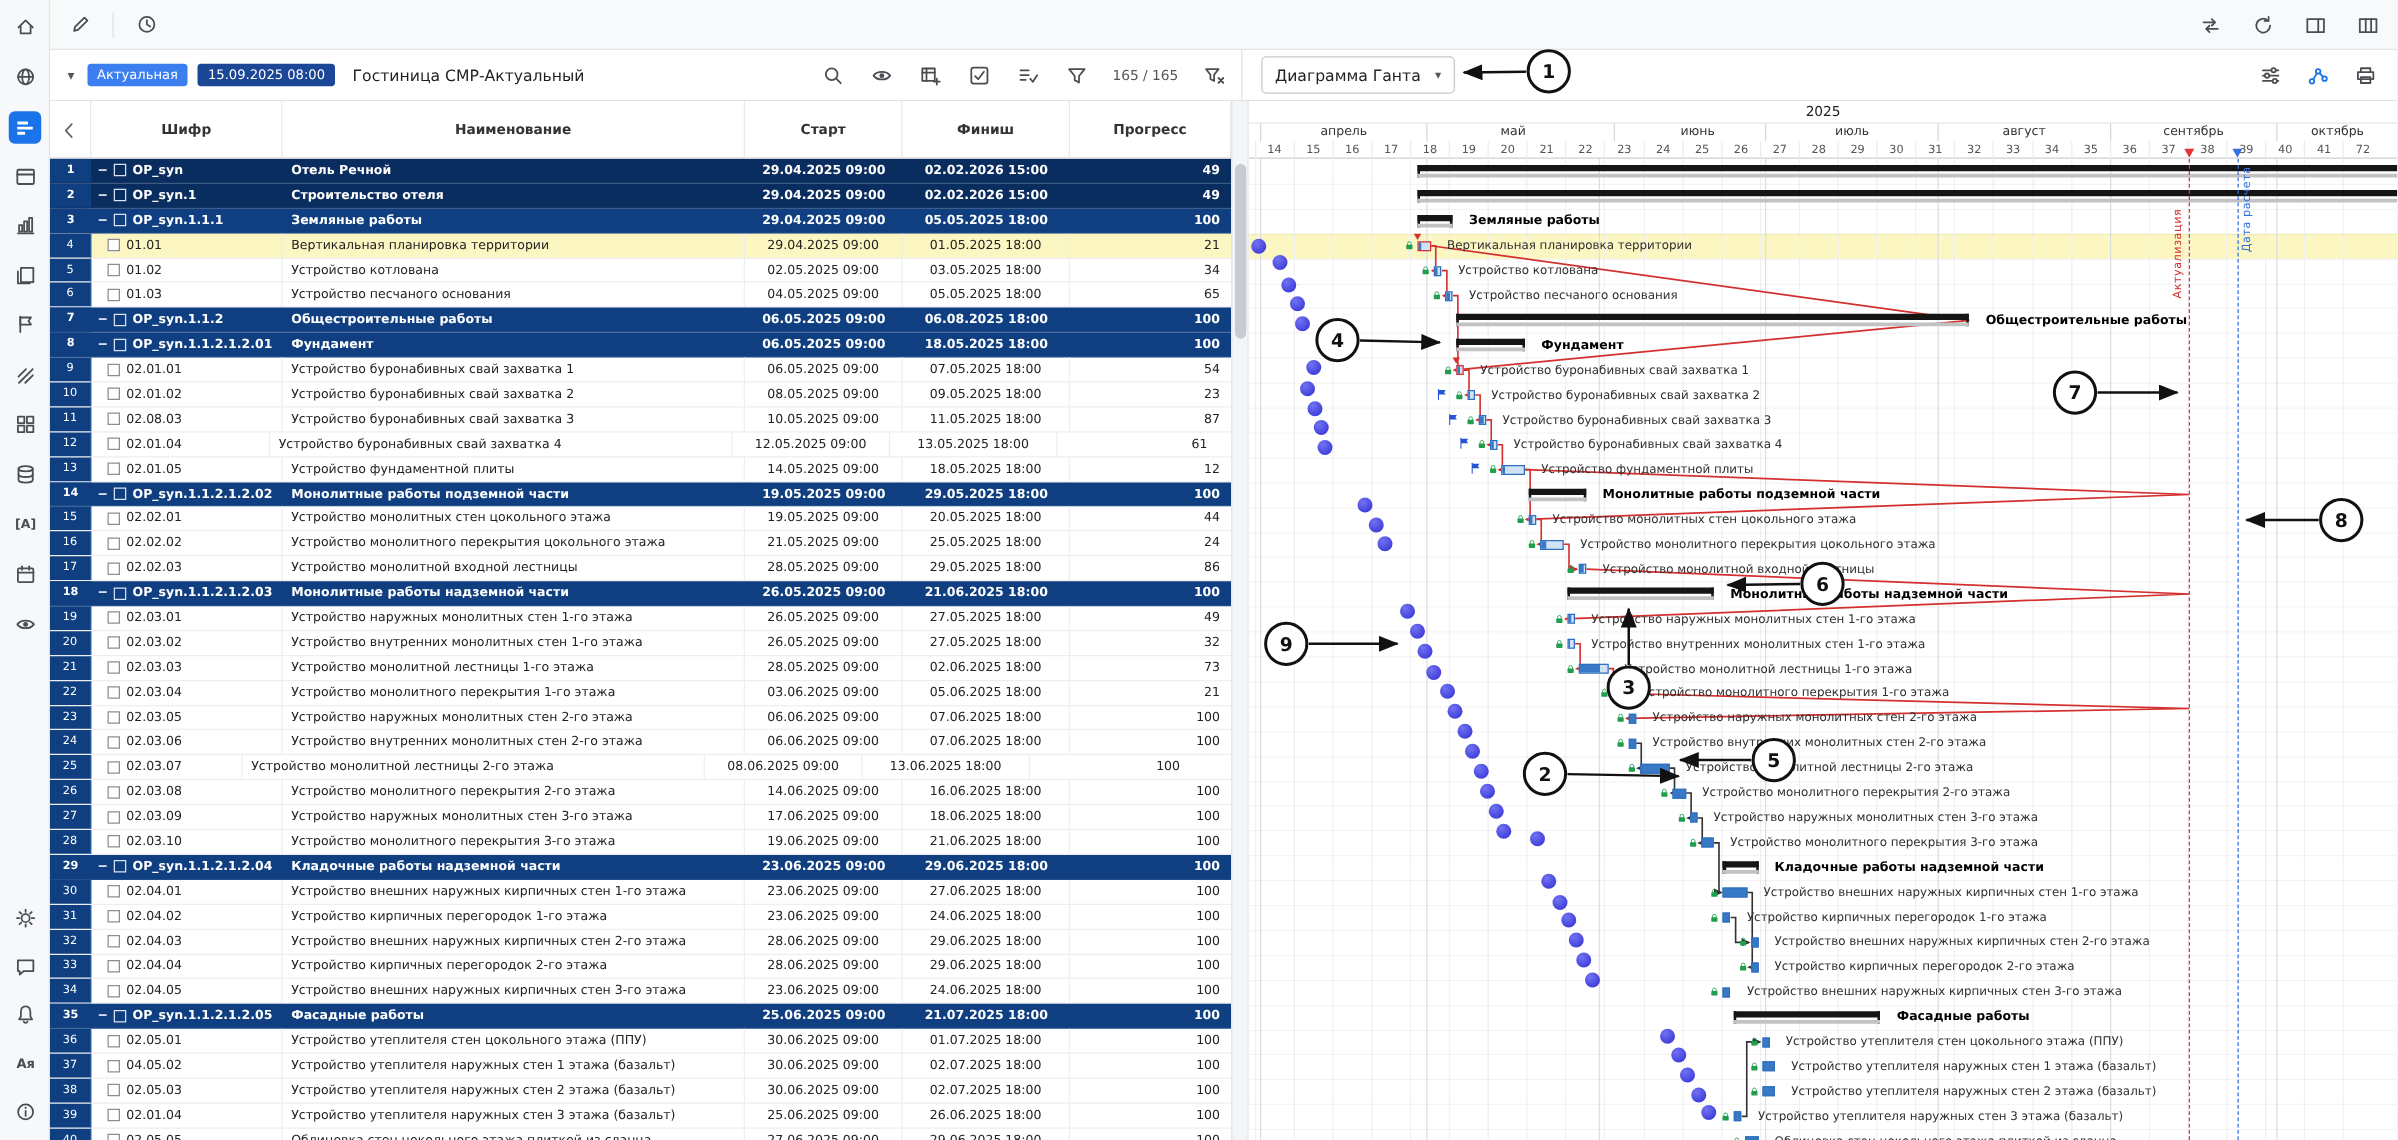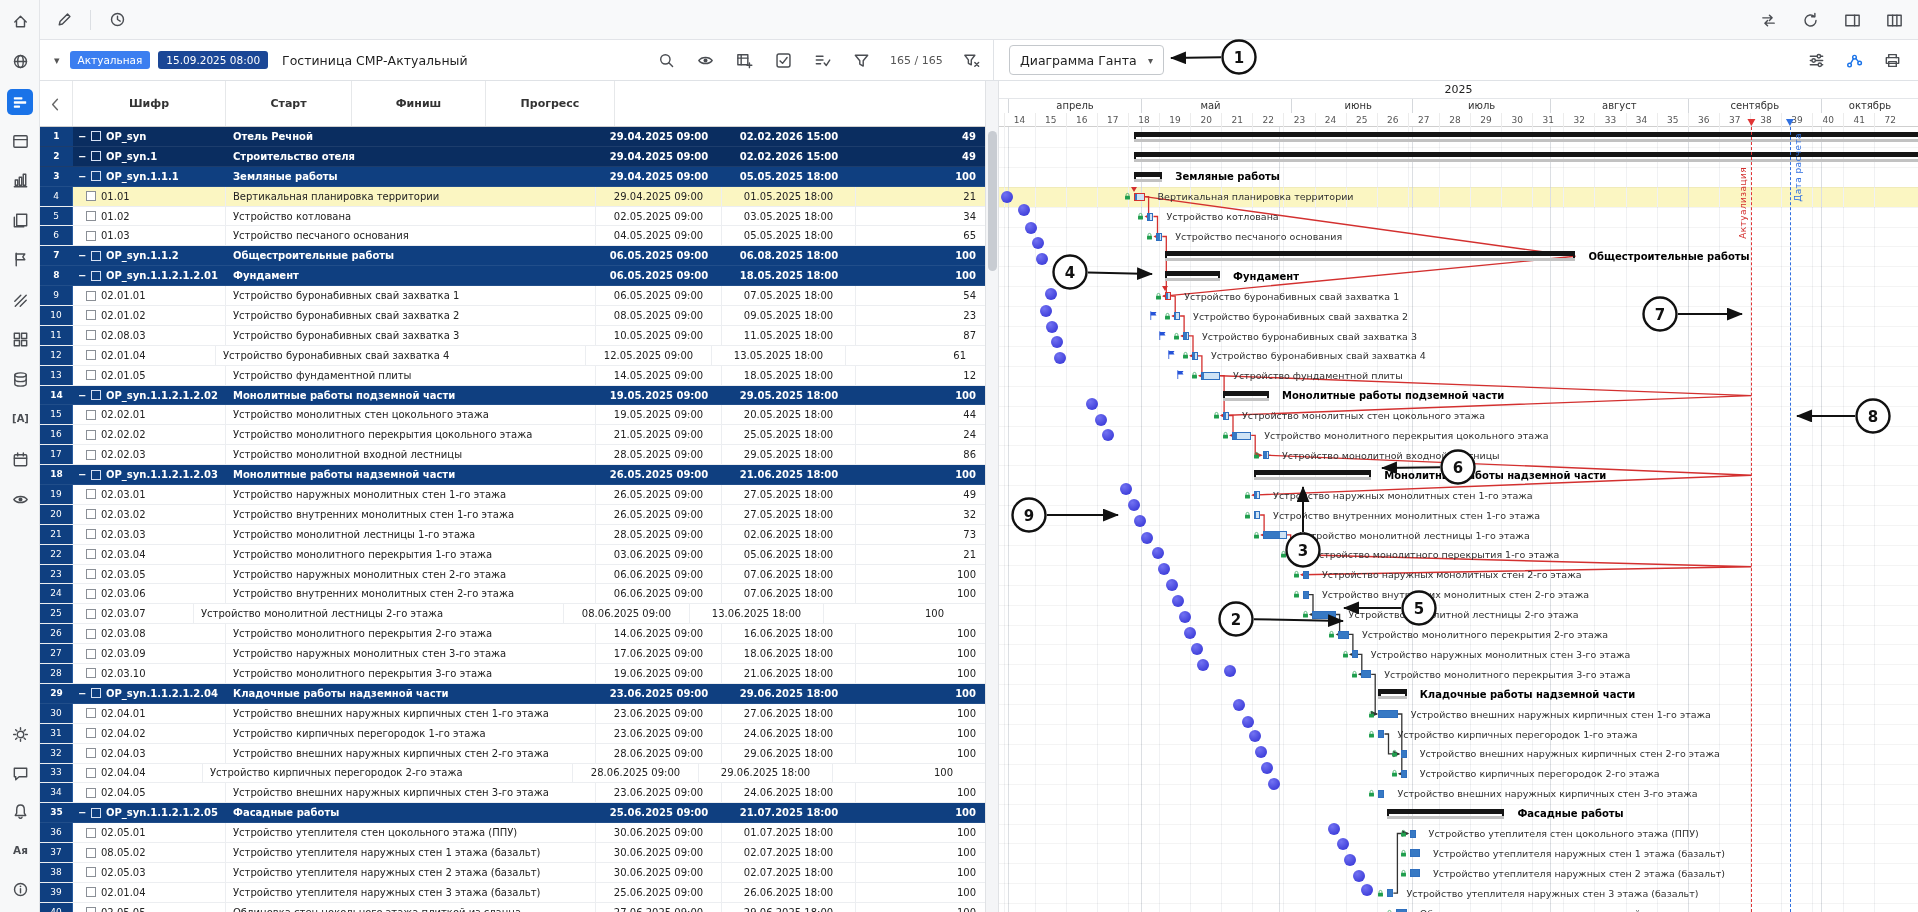"Наименование" div.th { html: none -> <div>Наименование</div> }
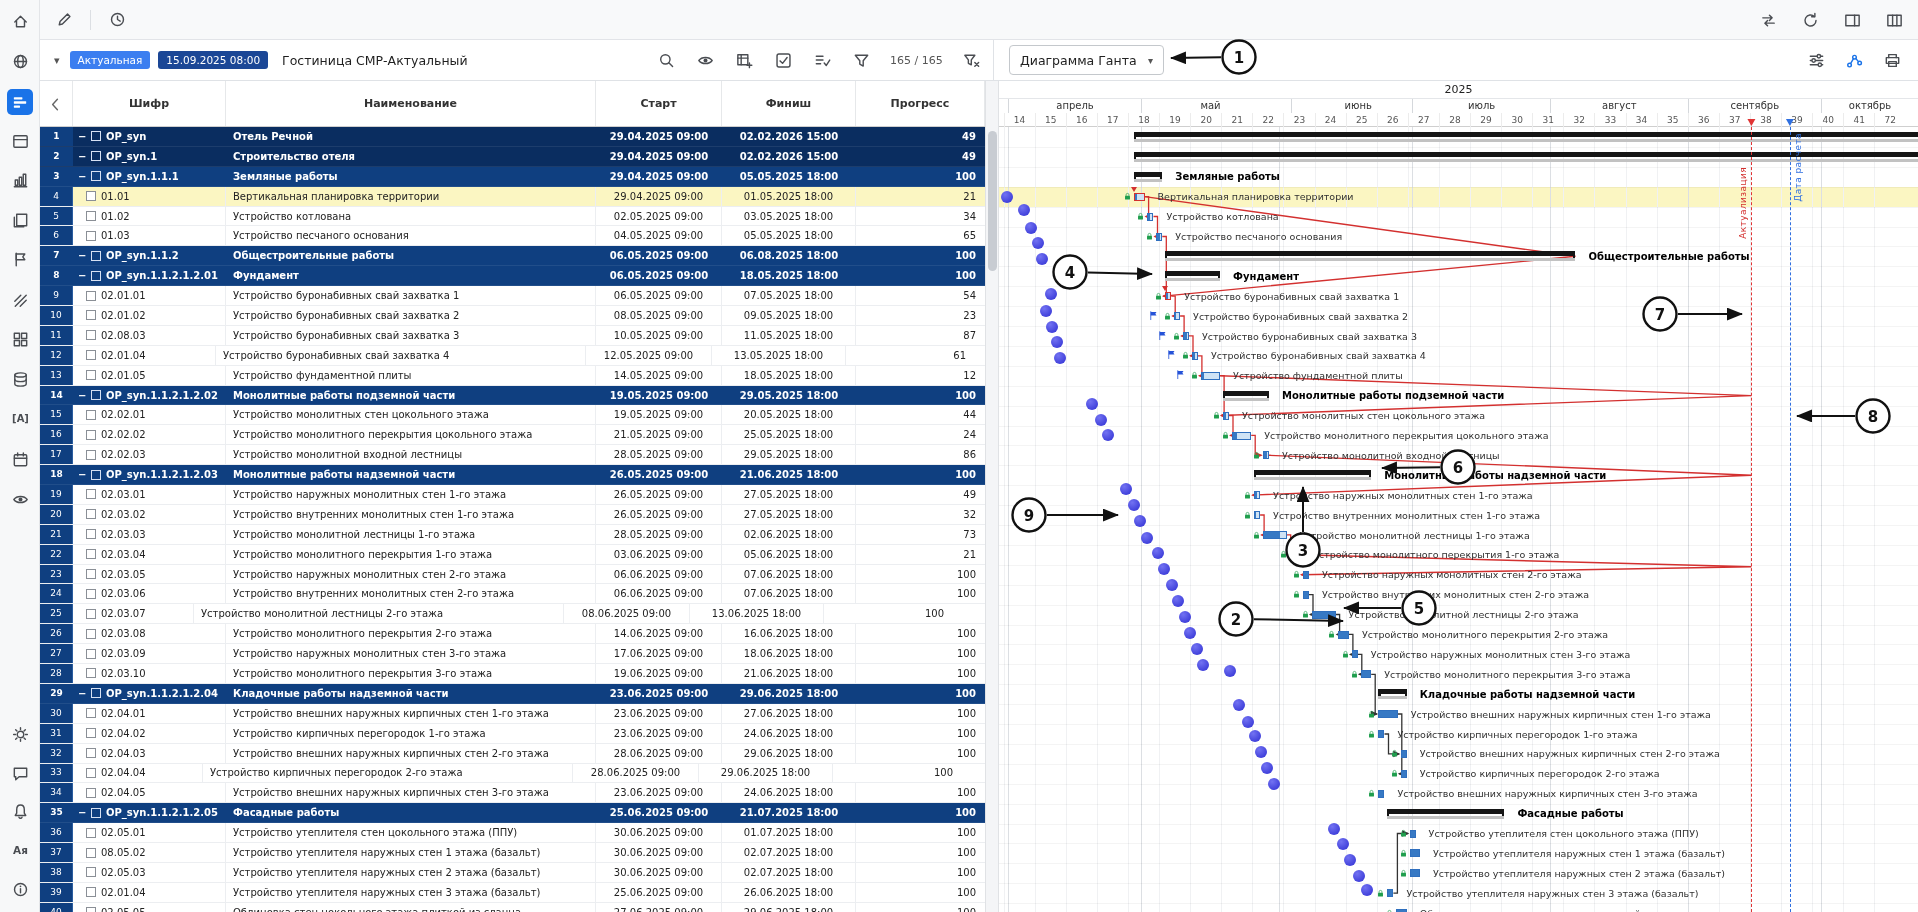"02.04.04" div.cell { width: 130px -> 153px }
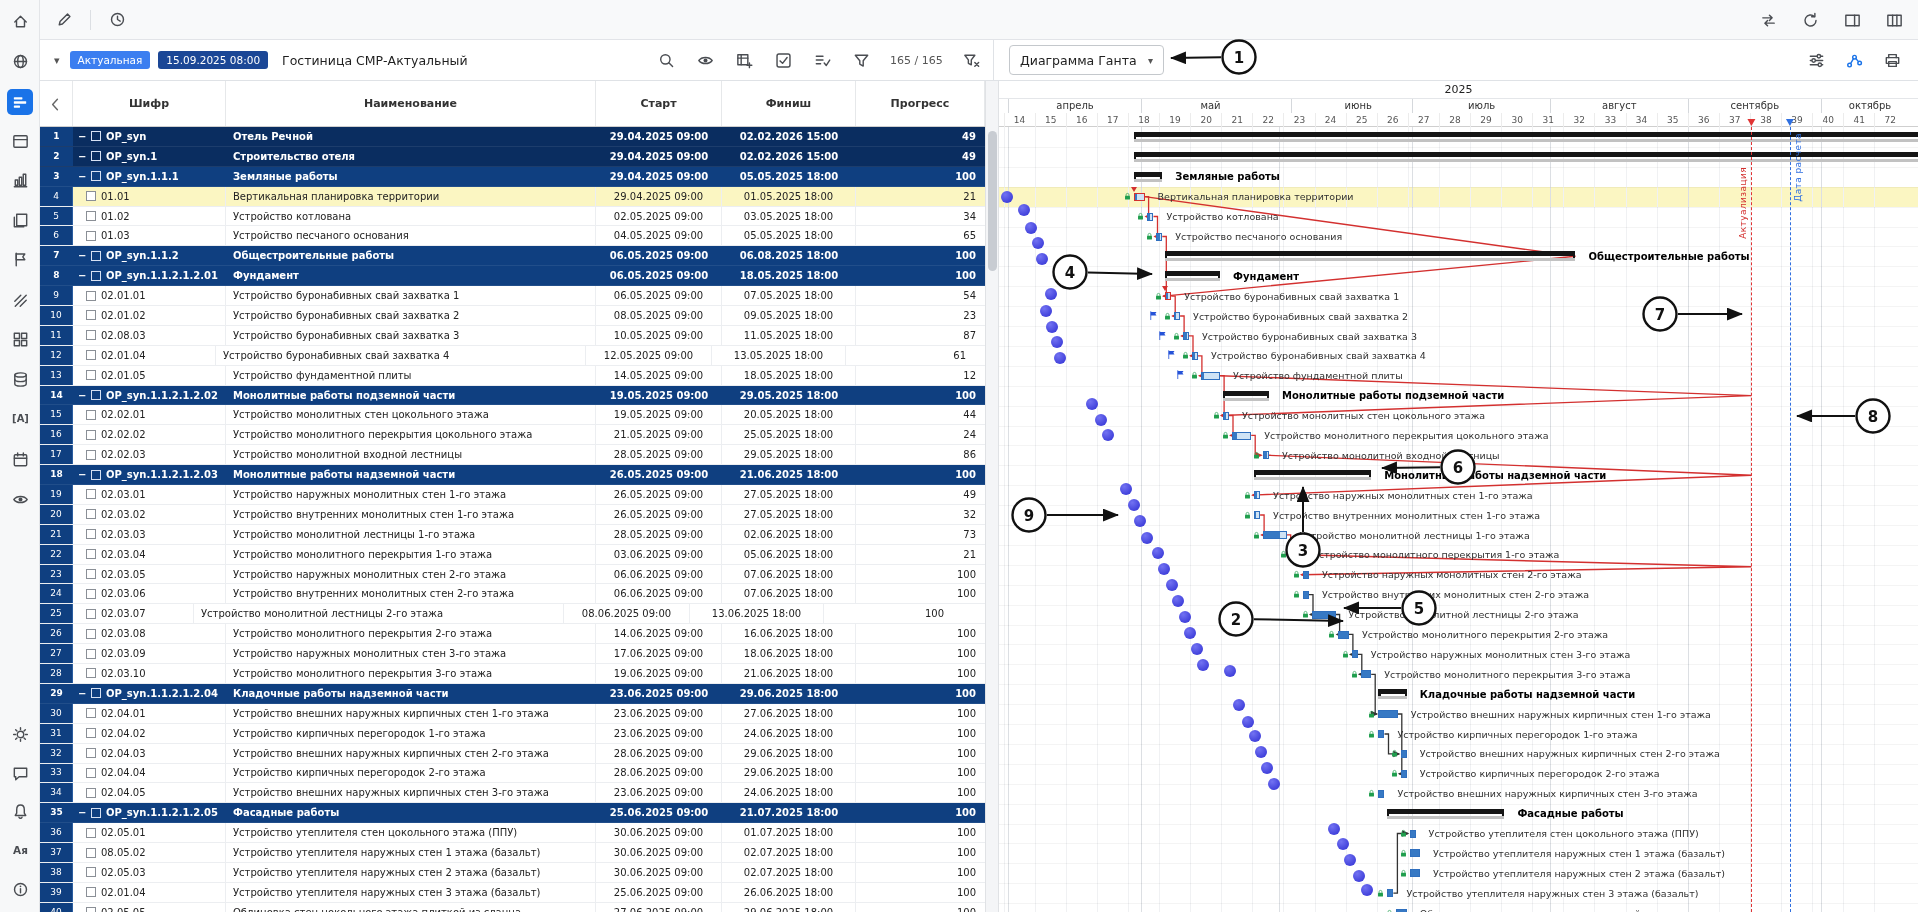"08.05.02" span { text: 08.05.02 -> 04.05.02 }
